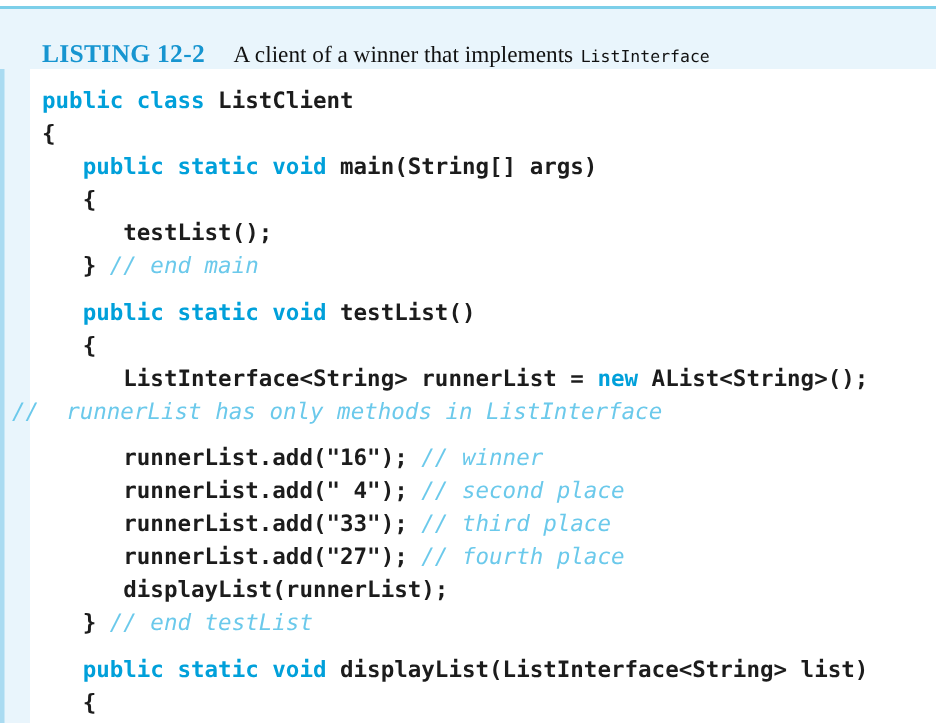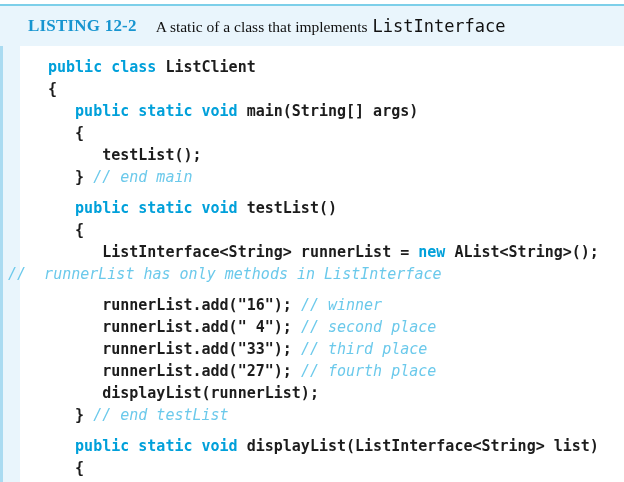"LISTING 12-2" .header { align-items: center -> flex-end }
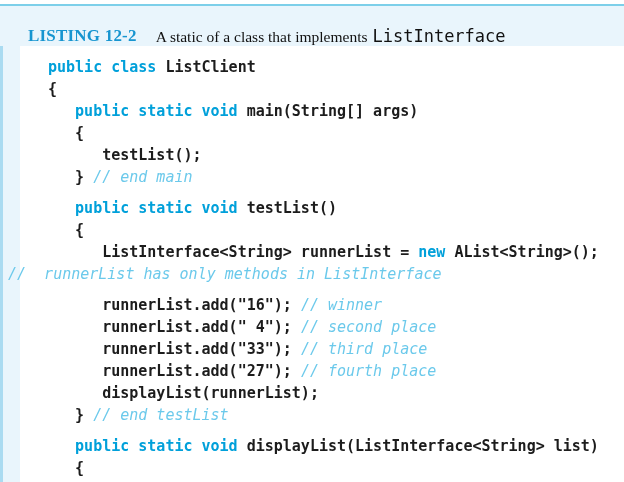"A static of a class" span { text: static of a class -> client of a winner }
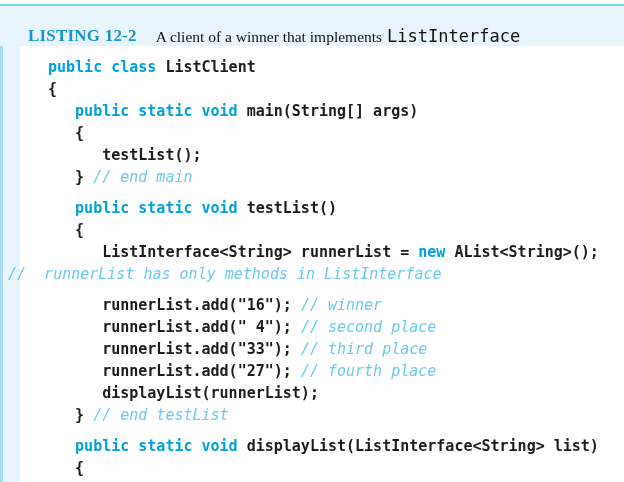"ListInterface" .listing-desc .mono { font-size: 17px -> 11px }
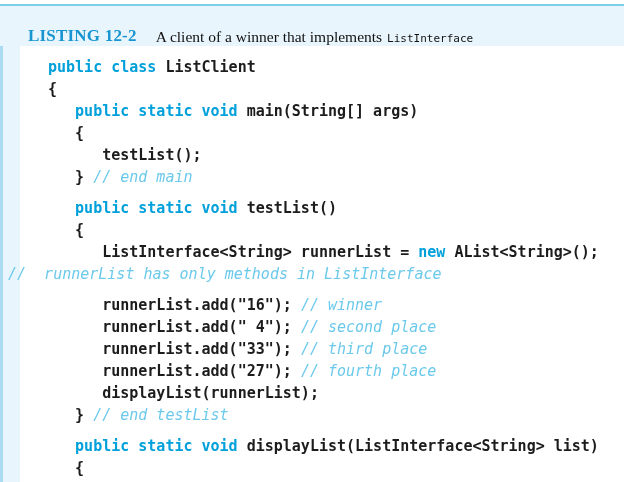"public class ListClient" .code-line { margin-left: 20px -> none }
